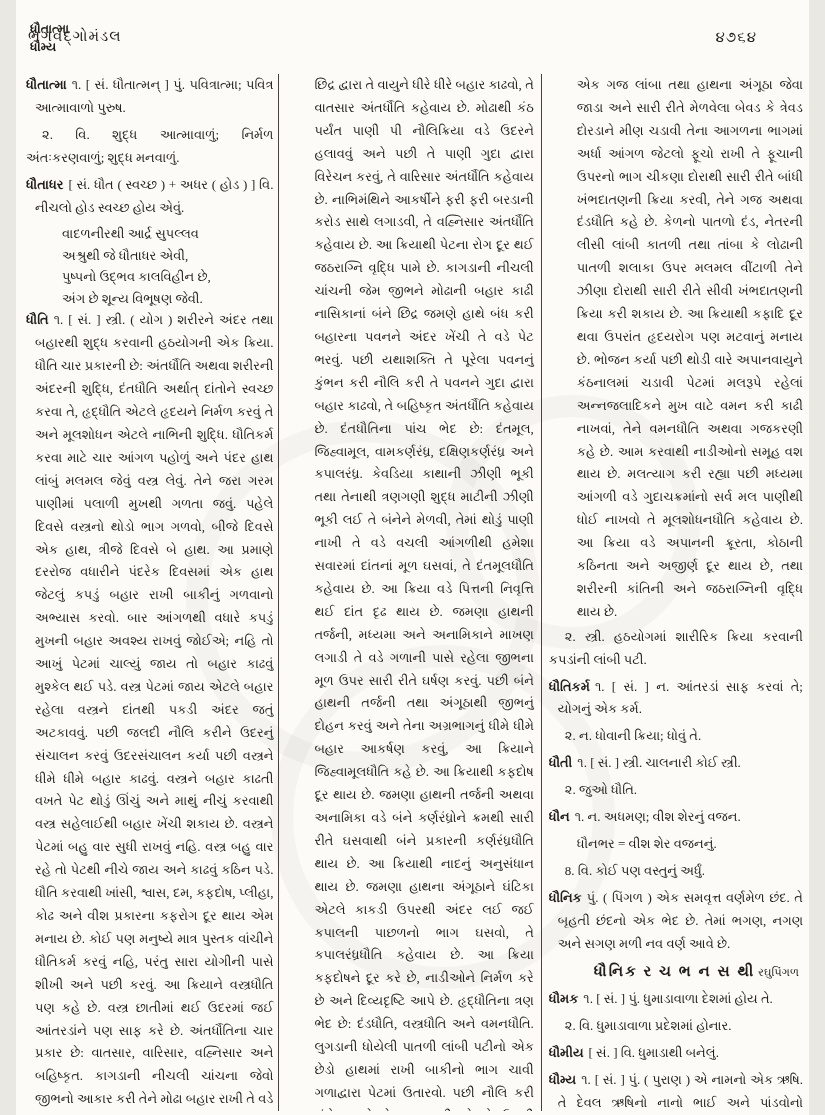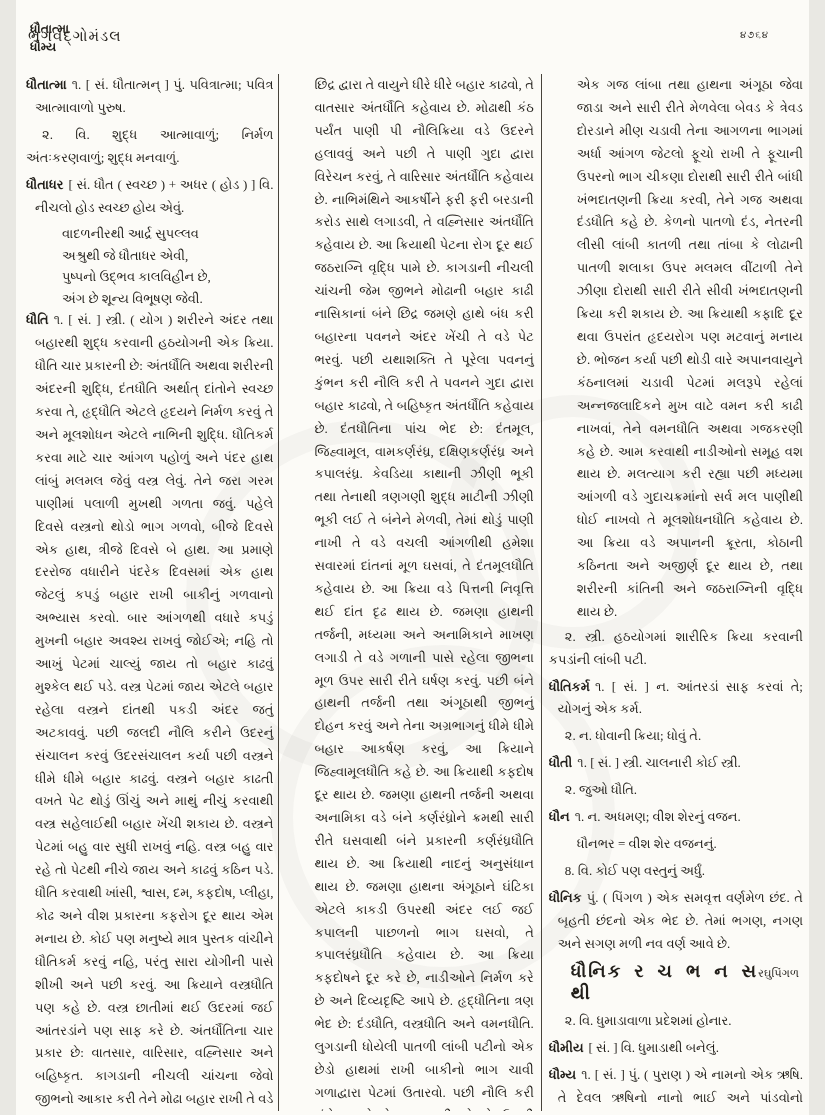"૪૭૬૪" .page-number { font-size: 10px -> 15px; right: 28px -> 40px }
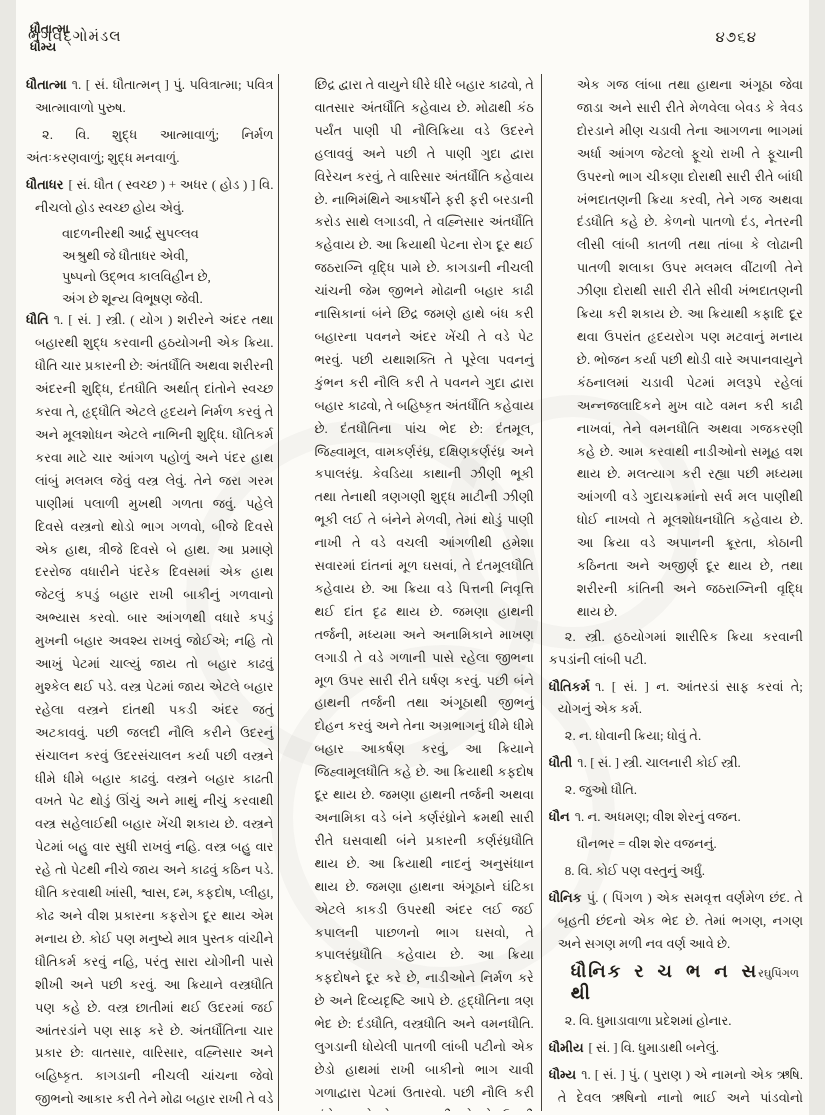"ધૌનિક ર ચ ભ ન" .formula-text { font-size: 18px -> 15px; margin-left: none -> 23px }
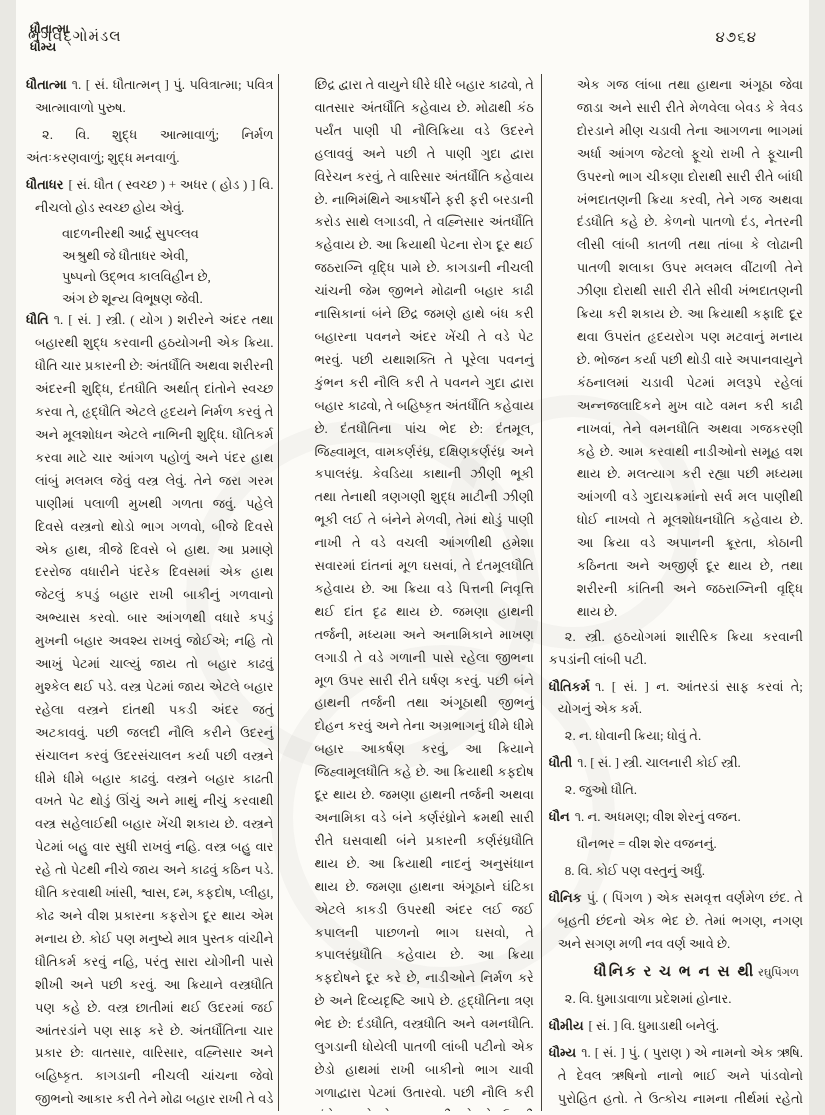"ધૌમક ૧. [ સં. ]" p.entry { html: none -> <p><b>ધૌમક</b><span>૧. [ સં. ] પું. ધુમાડાવાળા દેશમાં હોય તે.</span></p> }
